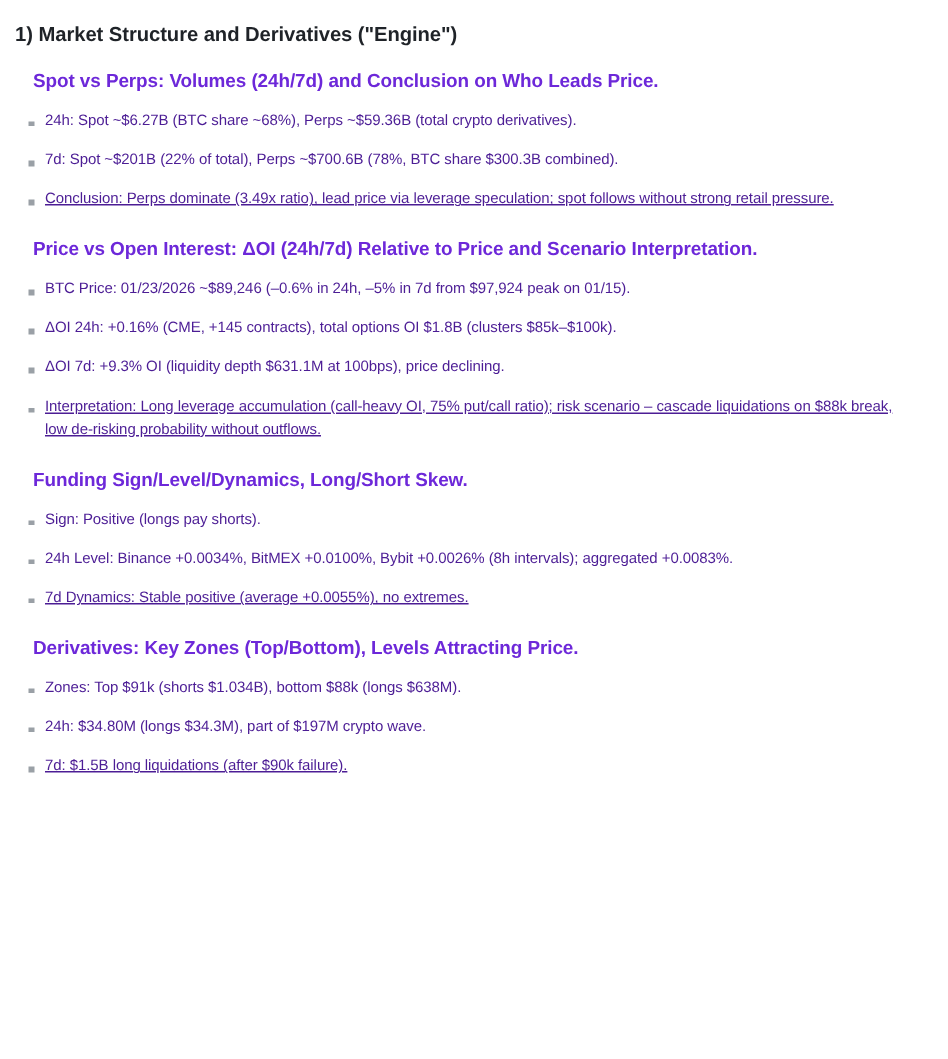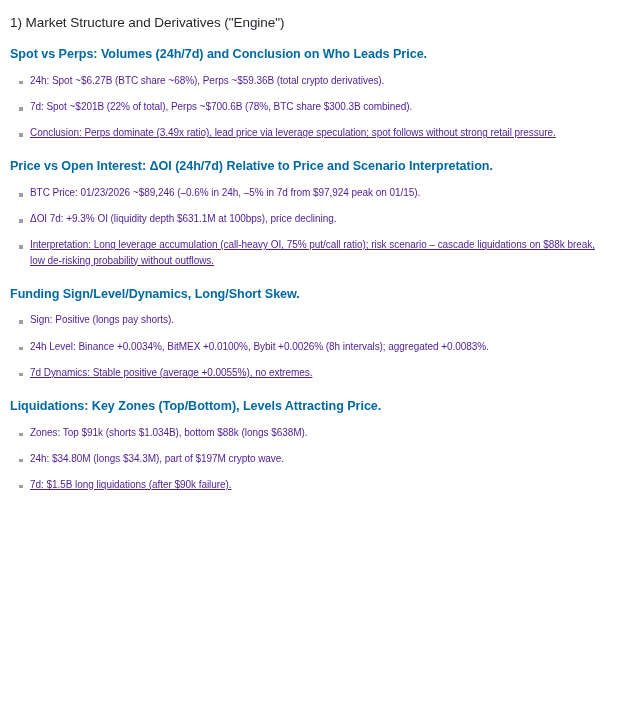"1) Market Structure and Derivatives" .section-title { font-weight: normal -> bold }
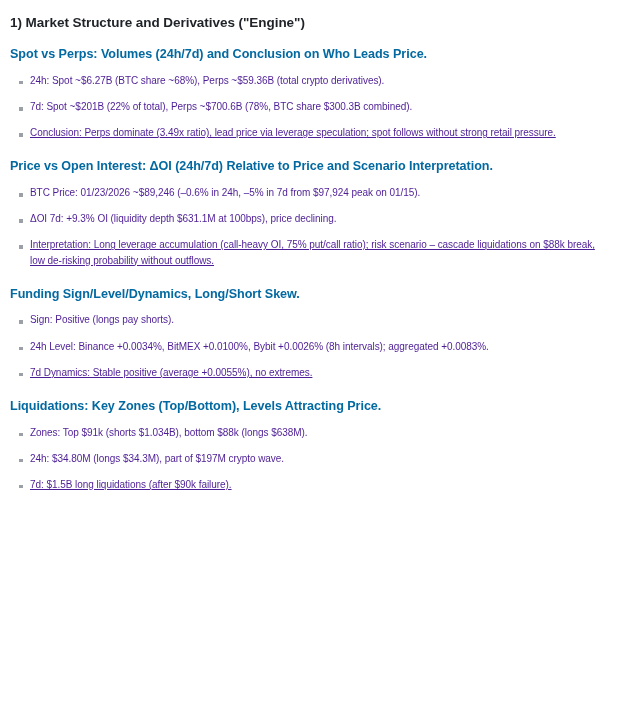"Spot vs Perps: Volumes (24h/7d)" .section-heading { color: #0369a1 -> #6d28d9; margin: 0 0 9px 0 -> 0 0 9px 12px }
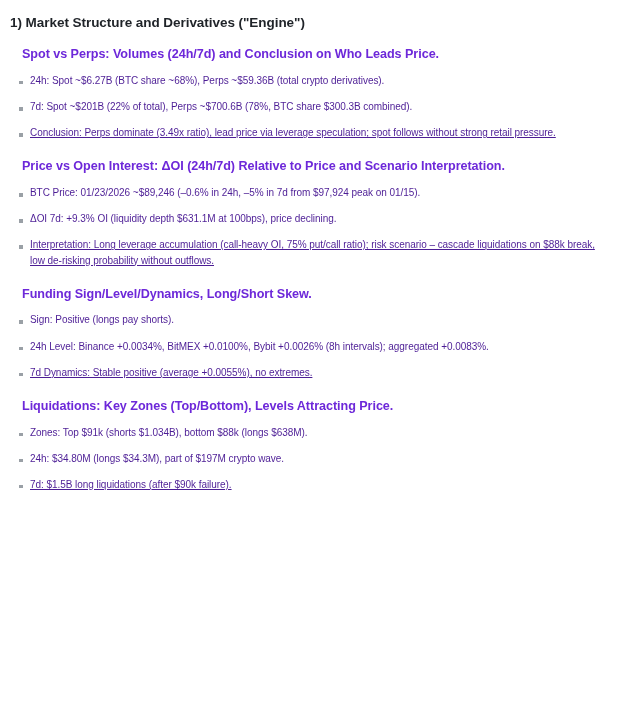"ΔOI 24h: +0.16% (CME, +145" li { html: none -> <li><span></span><span>ΔOI 24h: +0.16% (CME, +145 contracts), total options OI $1.8B (clusters $85k–$100k).</span></li> }
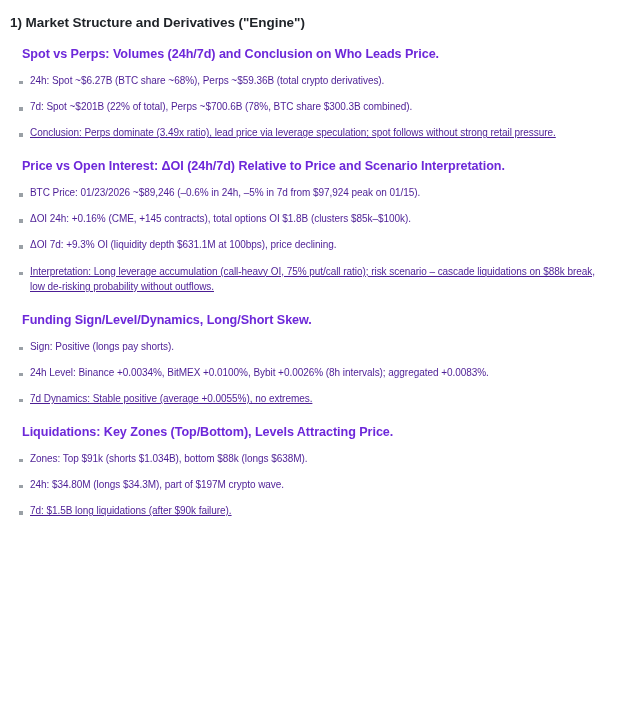"Liquidations: Key Zones (Top/Bottom)," div.section-heading { text: Liquidations -> Derivatives }
